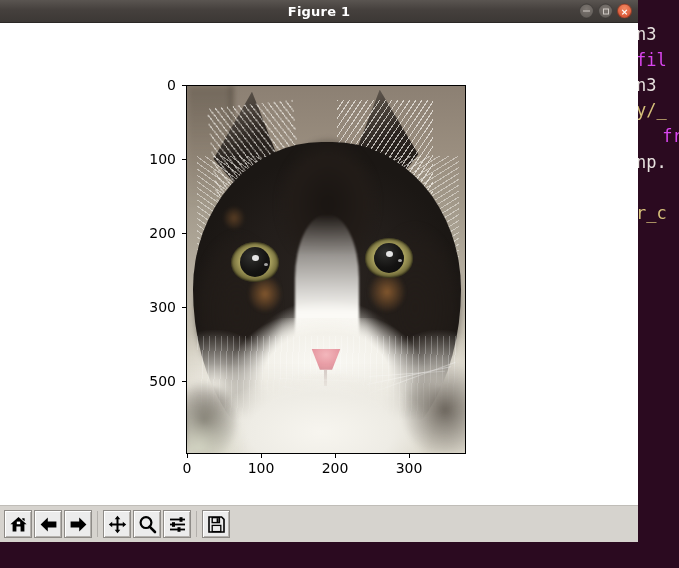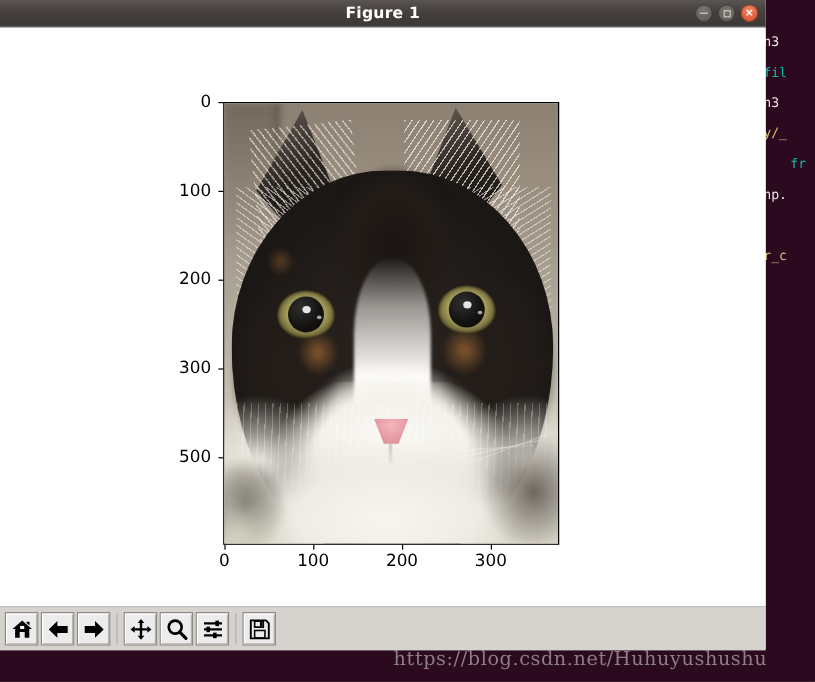"n3" .term-line { font-size: 11px -> 17px }
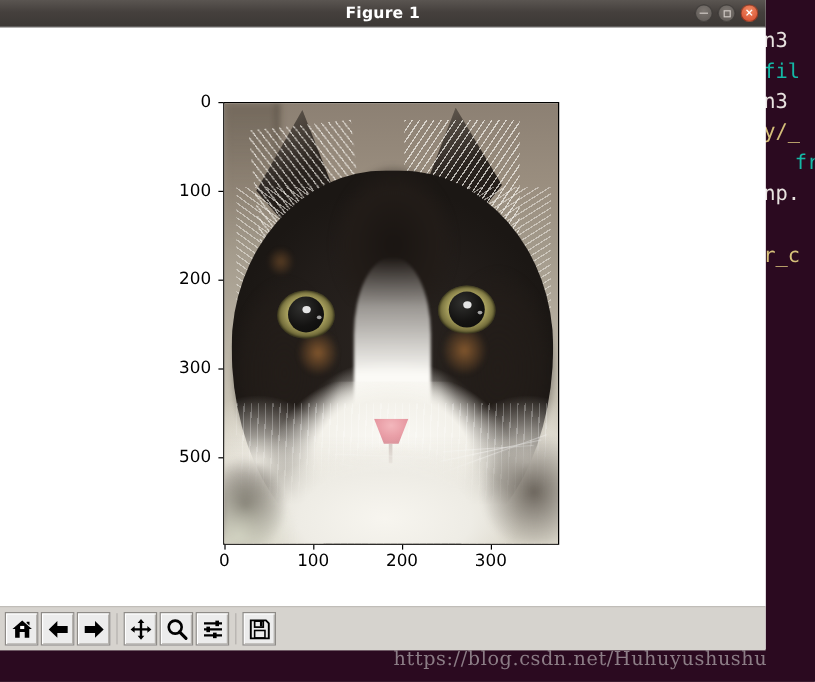"fil" .tc-cyan { color: #14b8a6 -> #d946ef }
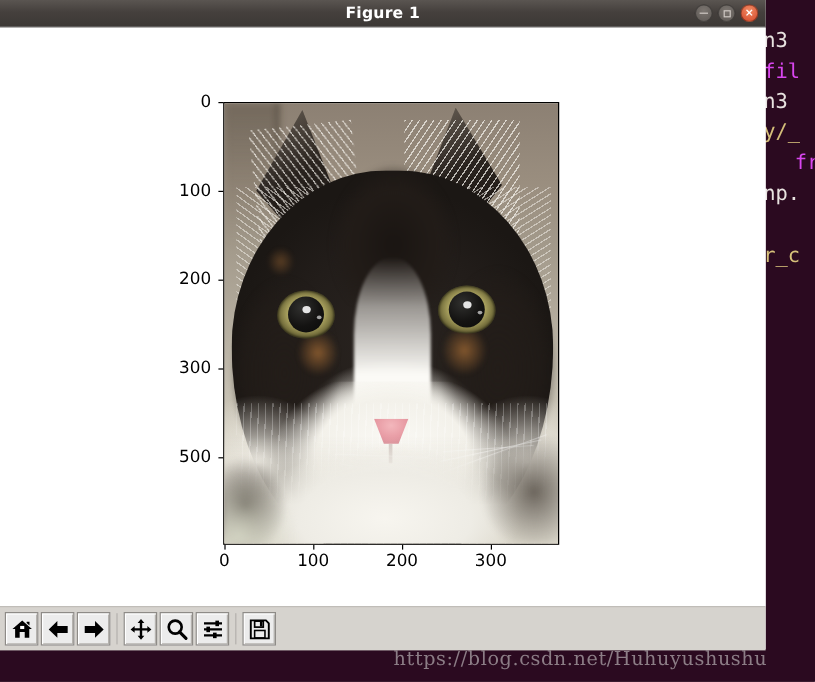"https://blog.csdn.net/Huhuyushushu" div.watermark { html: <div>https://blog.csdn.net/Huhuyushushu</div> -> none }
